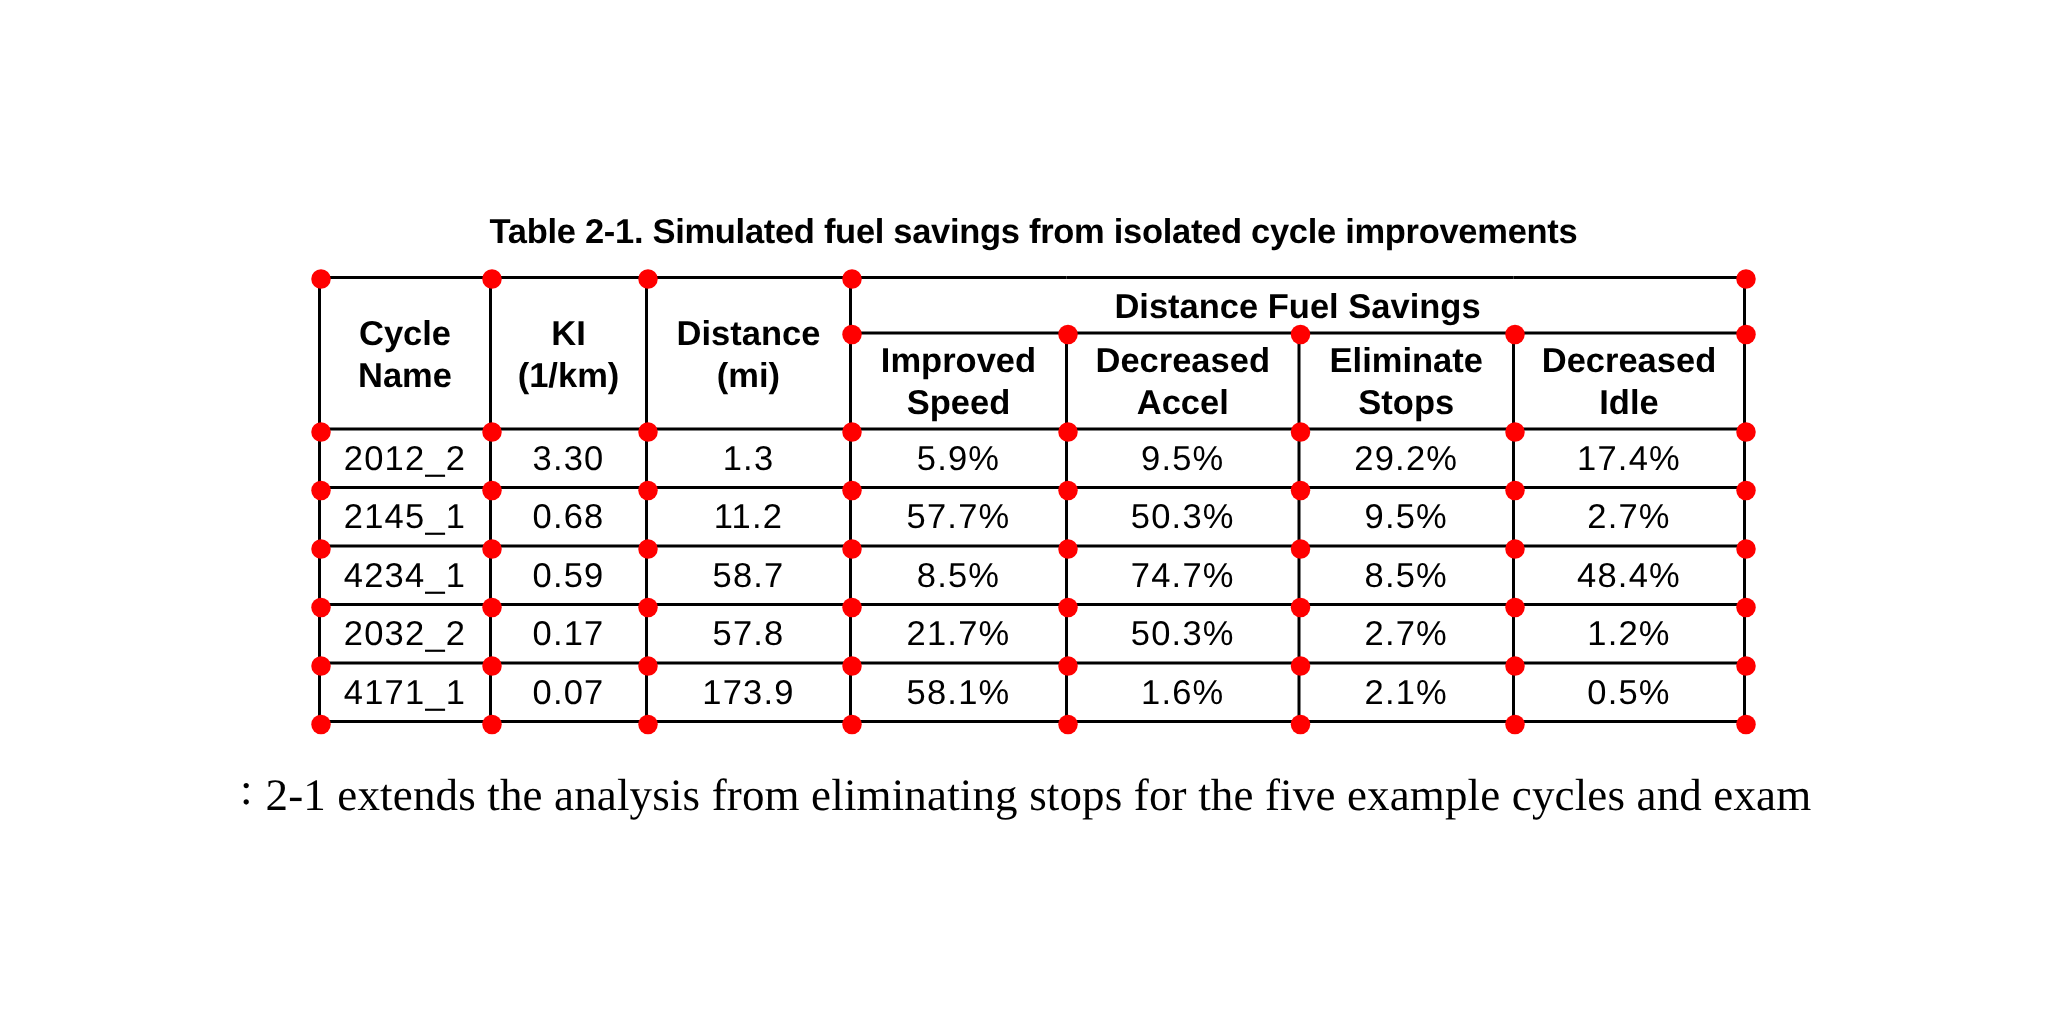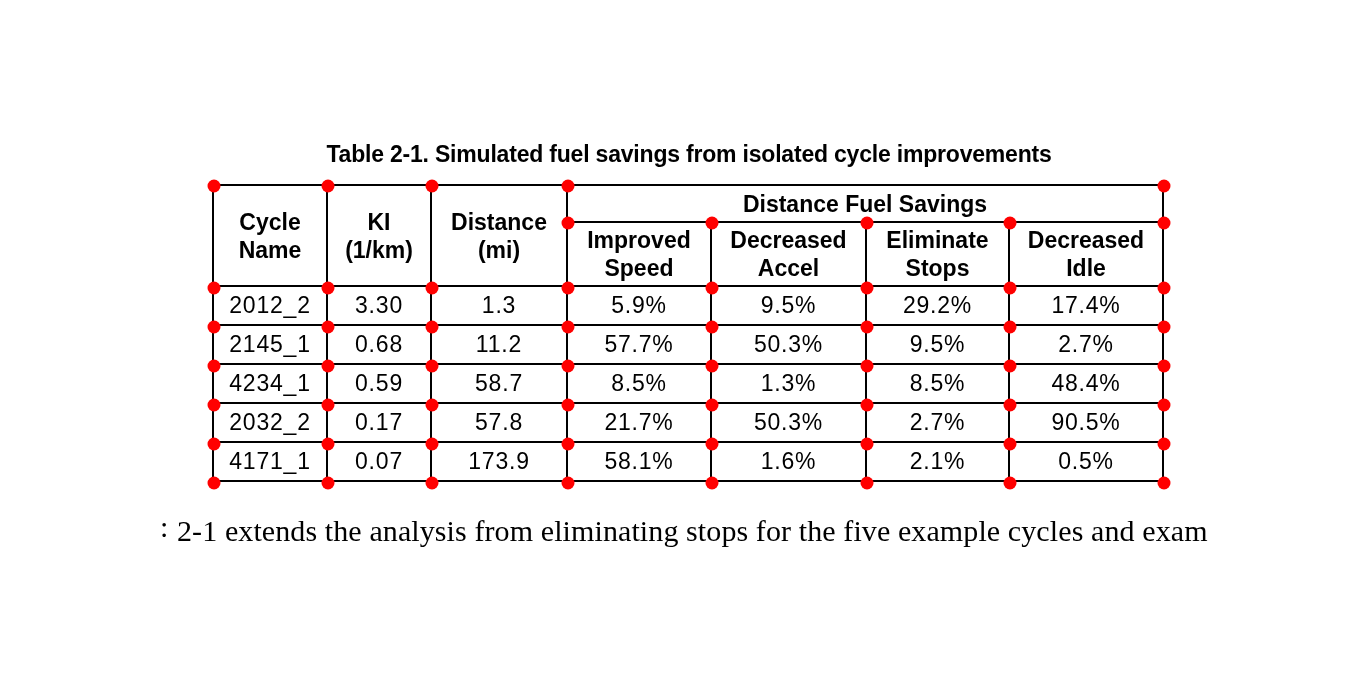"1.3%" td { text: 1.3% -> 74.7% }
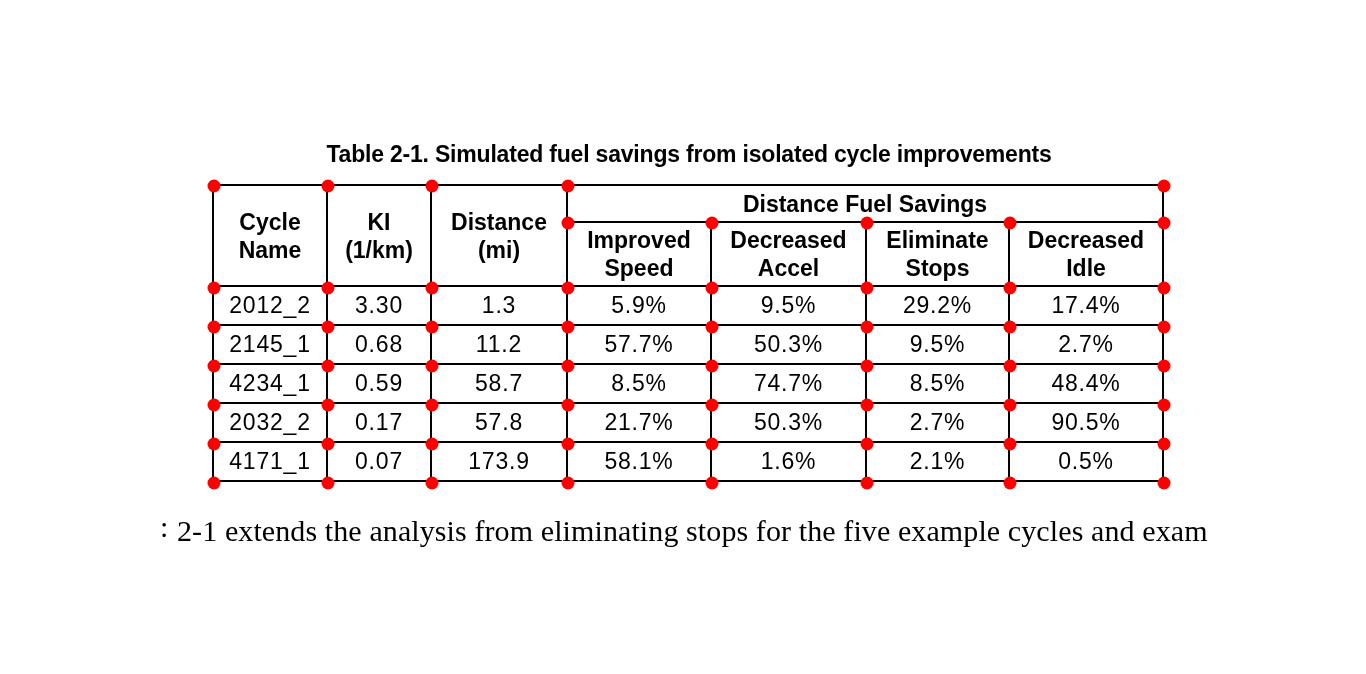"90.5%" td { text: 90.5% -> 1.2% }
